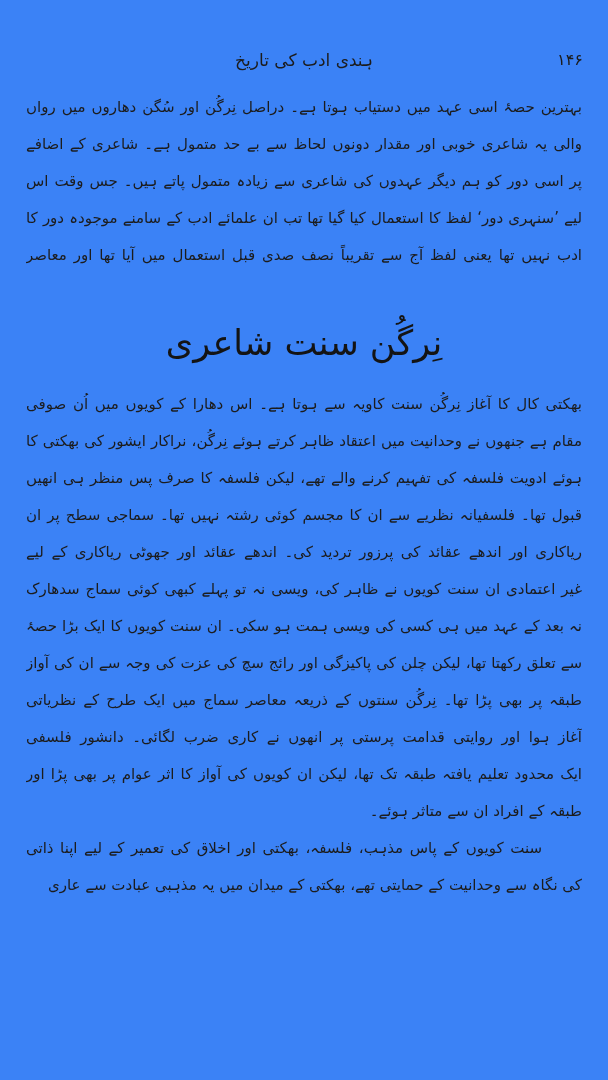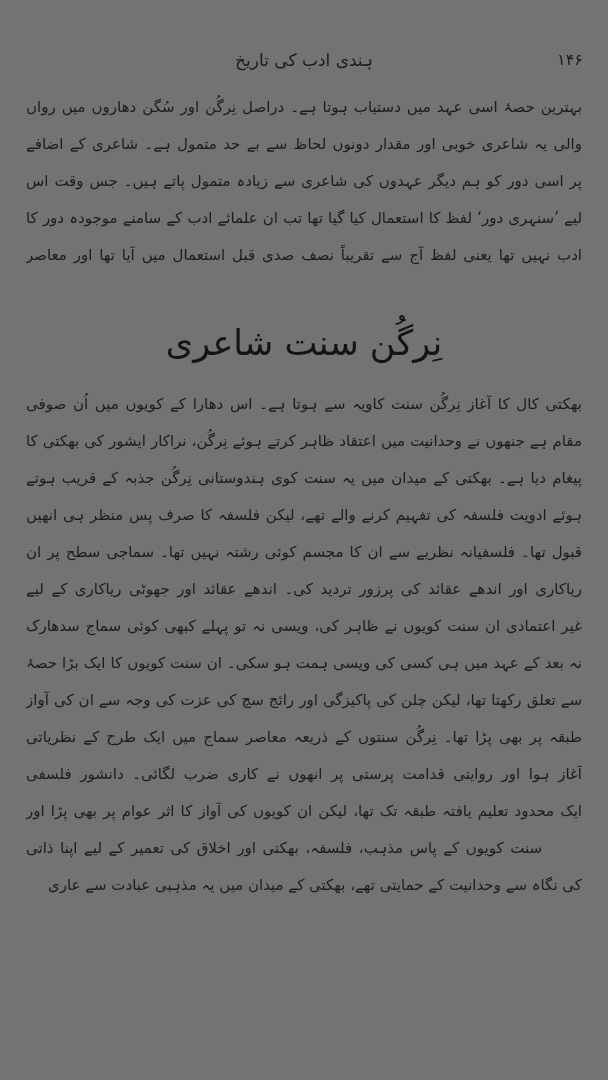"ہندی ادب کی تاریخ" .page { background: #737373 -> #3b82f6 }
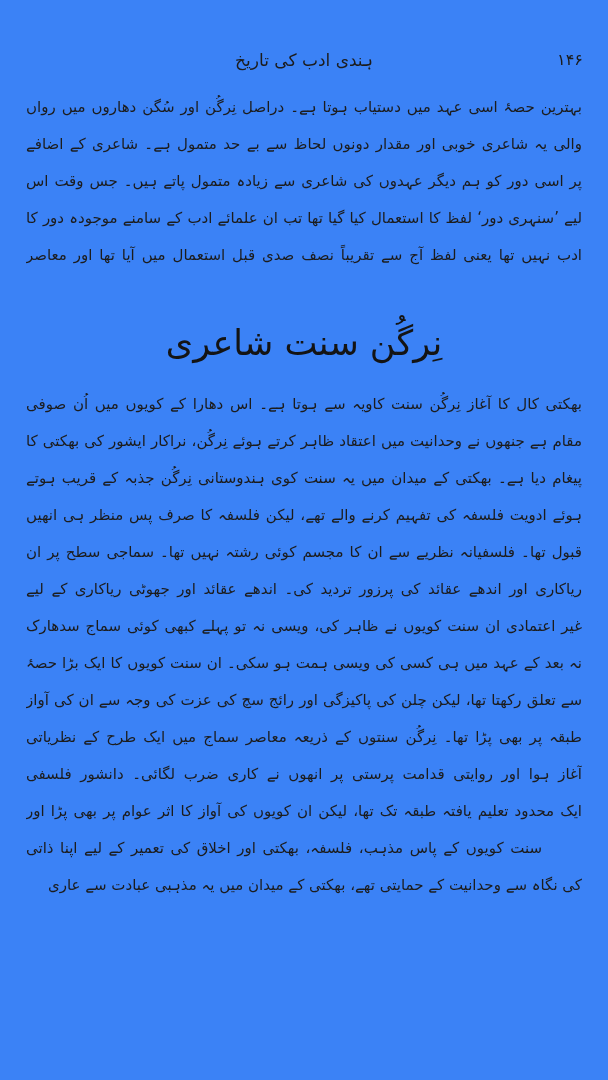"پیغام دیا ہے۔ بھکتی کے" div.line { html: <div>پیغام دیا ہے۔ بھکتی کے میدان میں یہ سنت کوی ہندوستانی نِرگُن جذبہ کے قریب ہوتے</div> -> none }
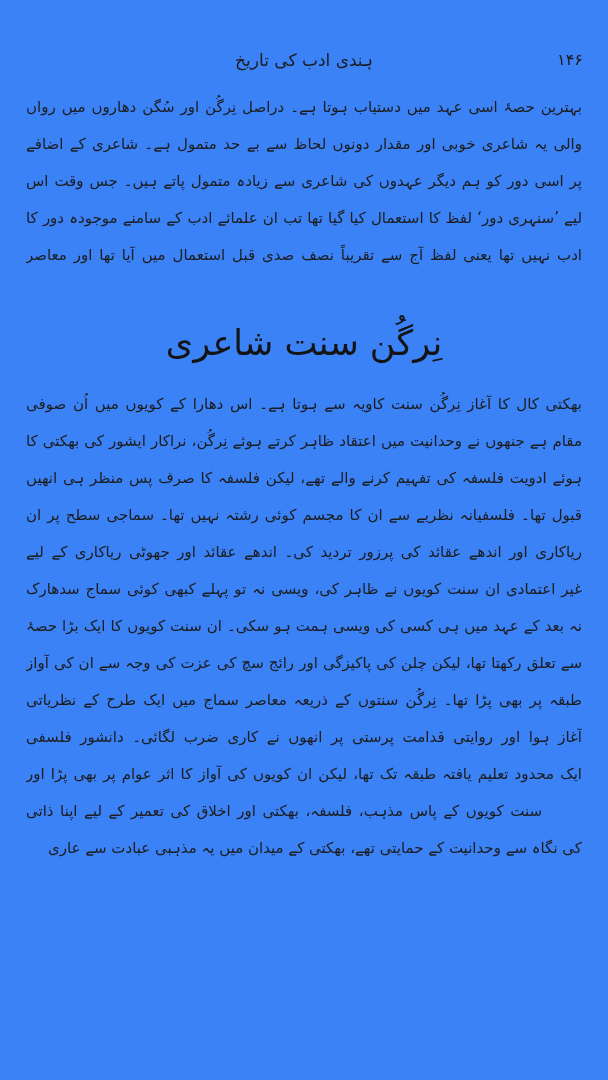"طبقہ کے افراد ان سے" div.line { html: none -> <div>طبقہ کے افراد ان سے متاثر ہوئے۔</div> }
